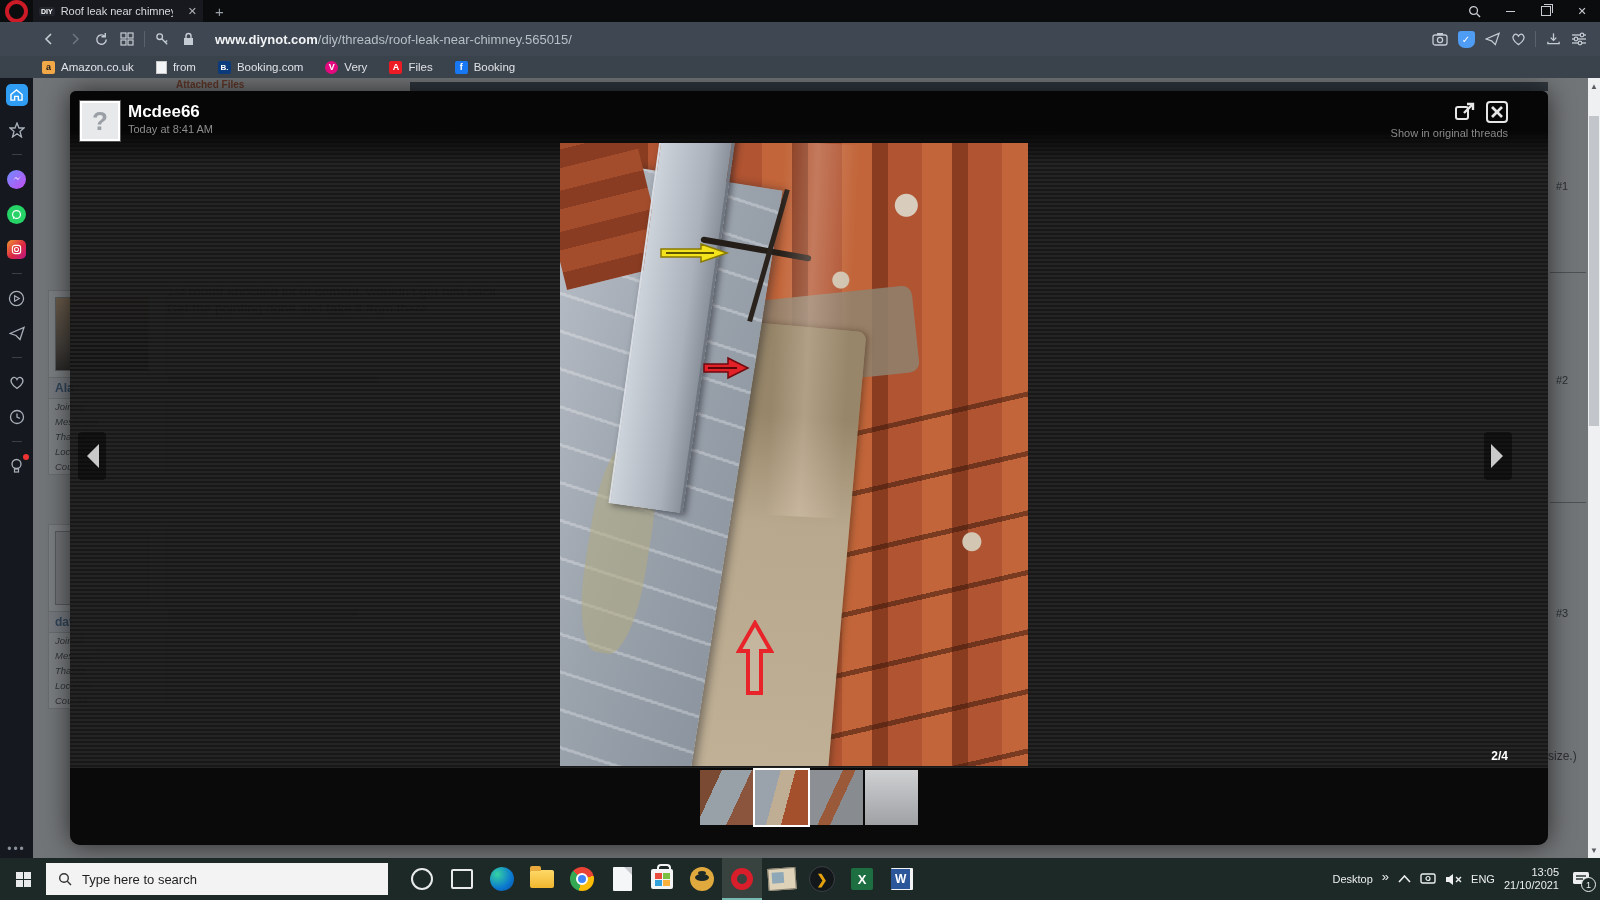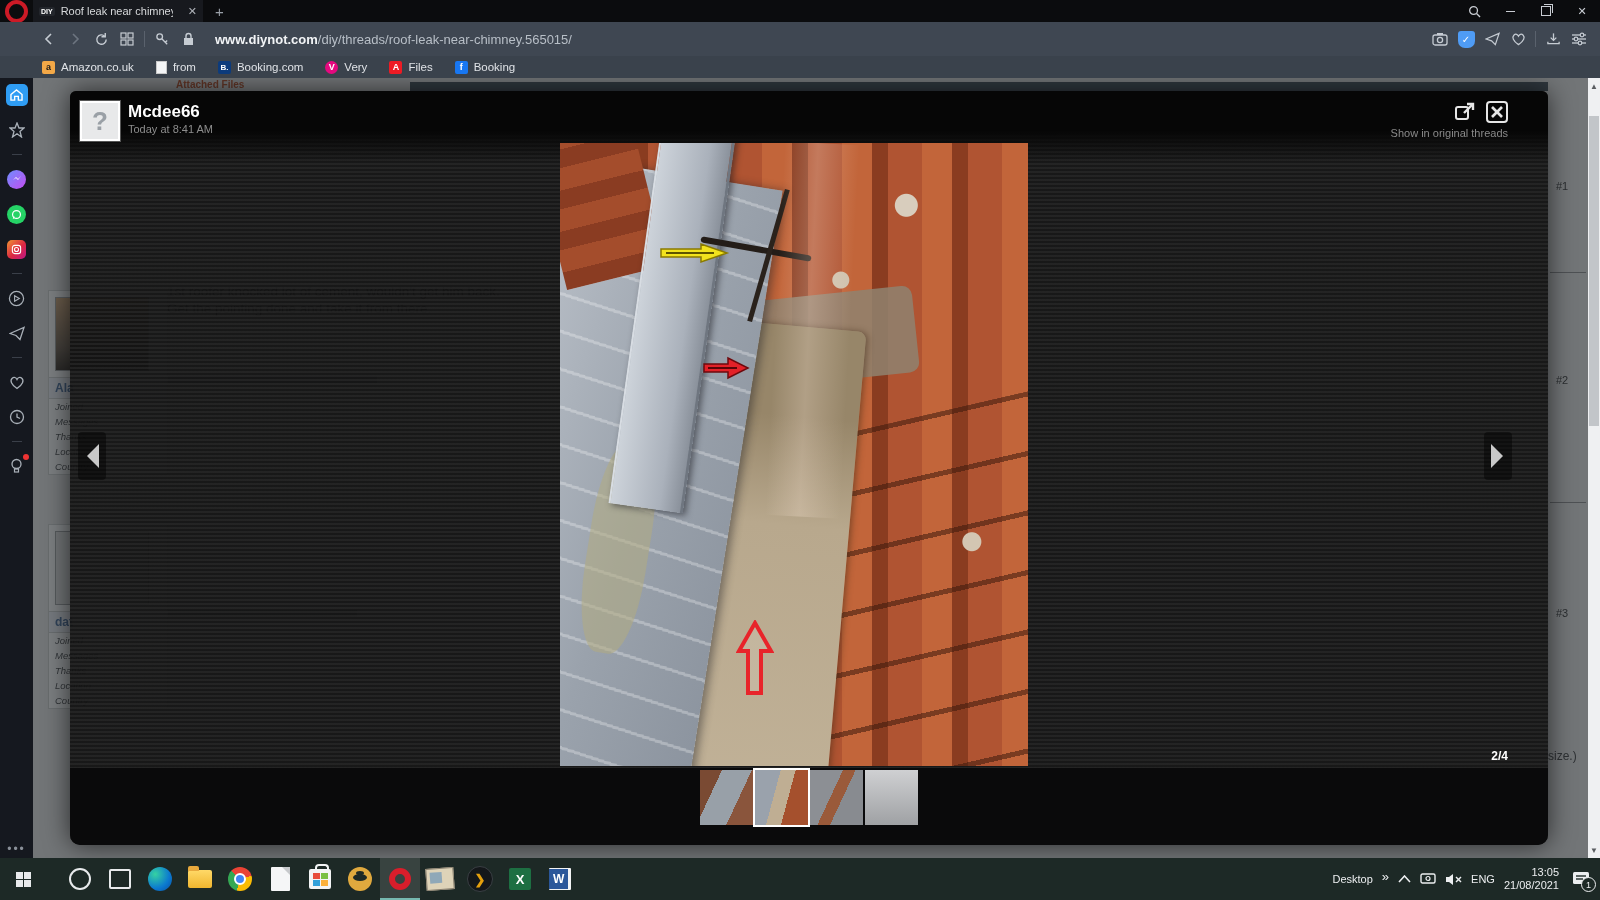"Type here to search" div.searchbox { html: none -> <div> <svg> <circle></circle> <line></line> </svg> <span>Type here to search</span> </div> }
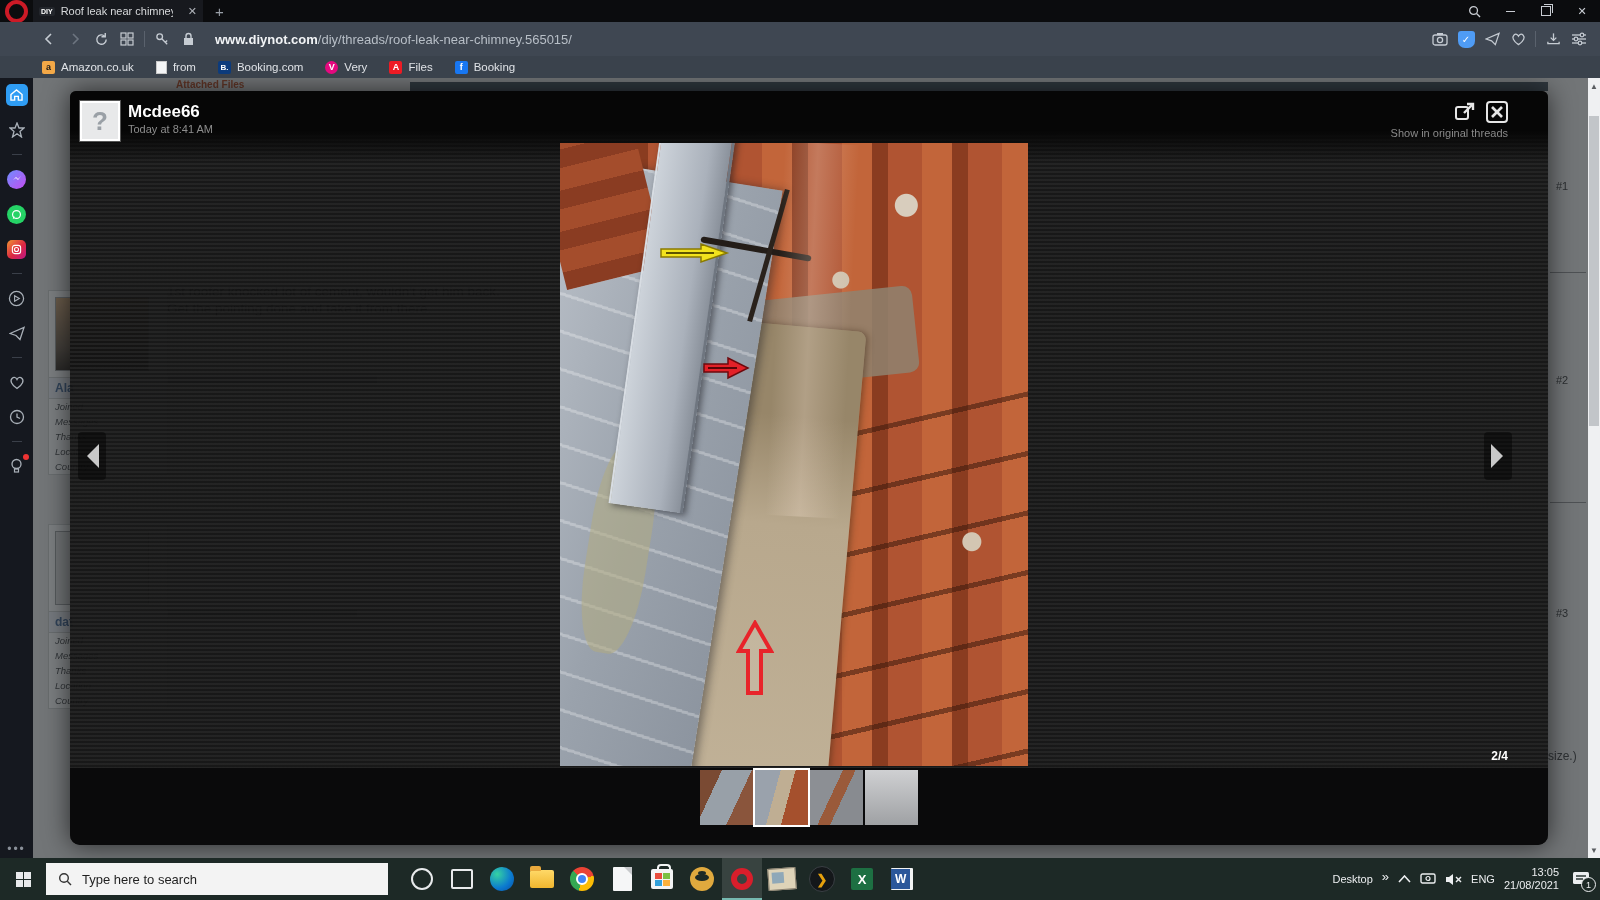"21/08/2021" div { text: 21/08/2021 -> 21/10/2021 }
